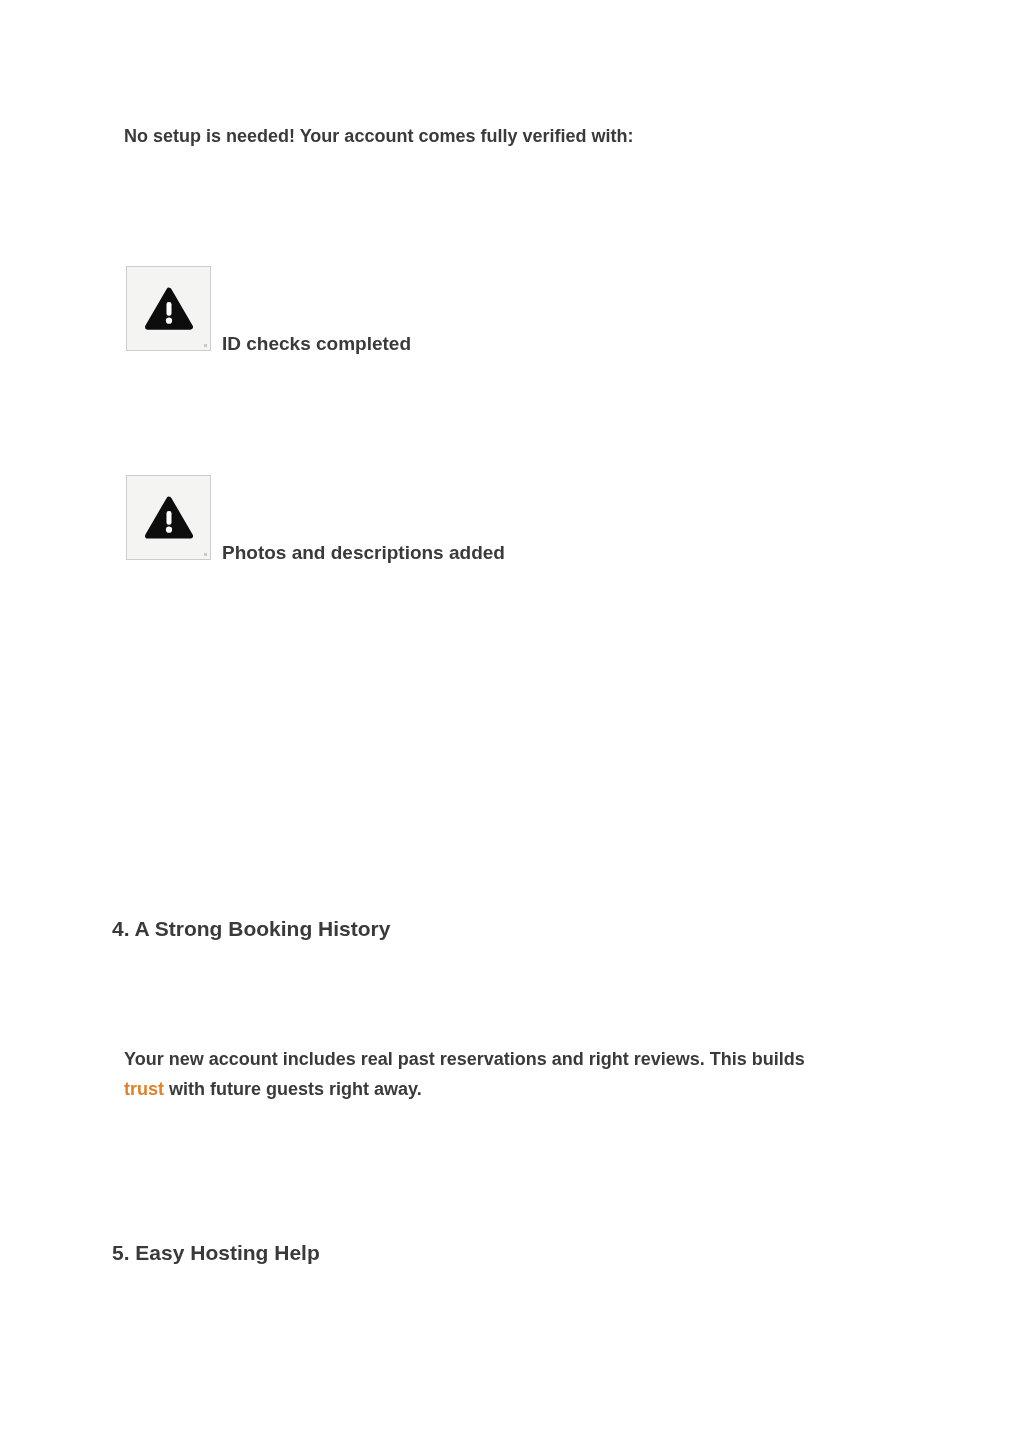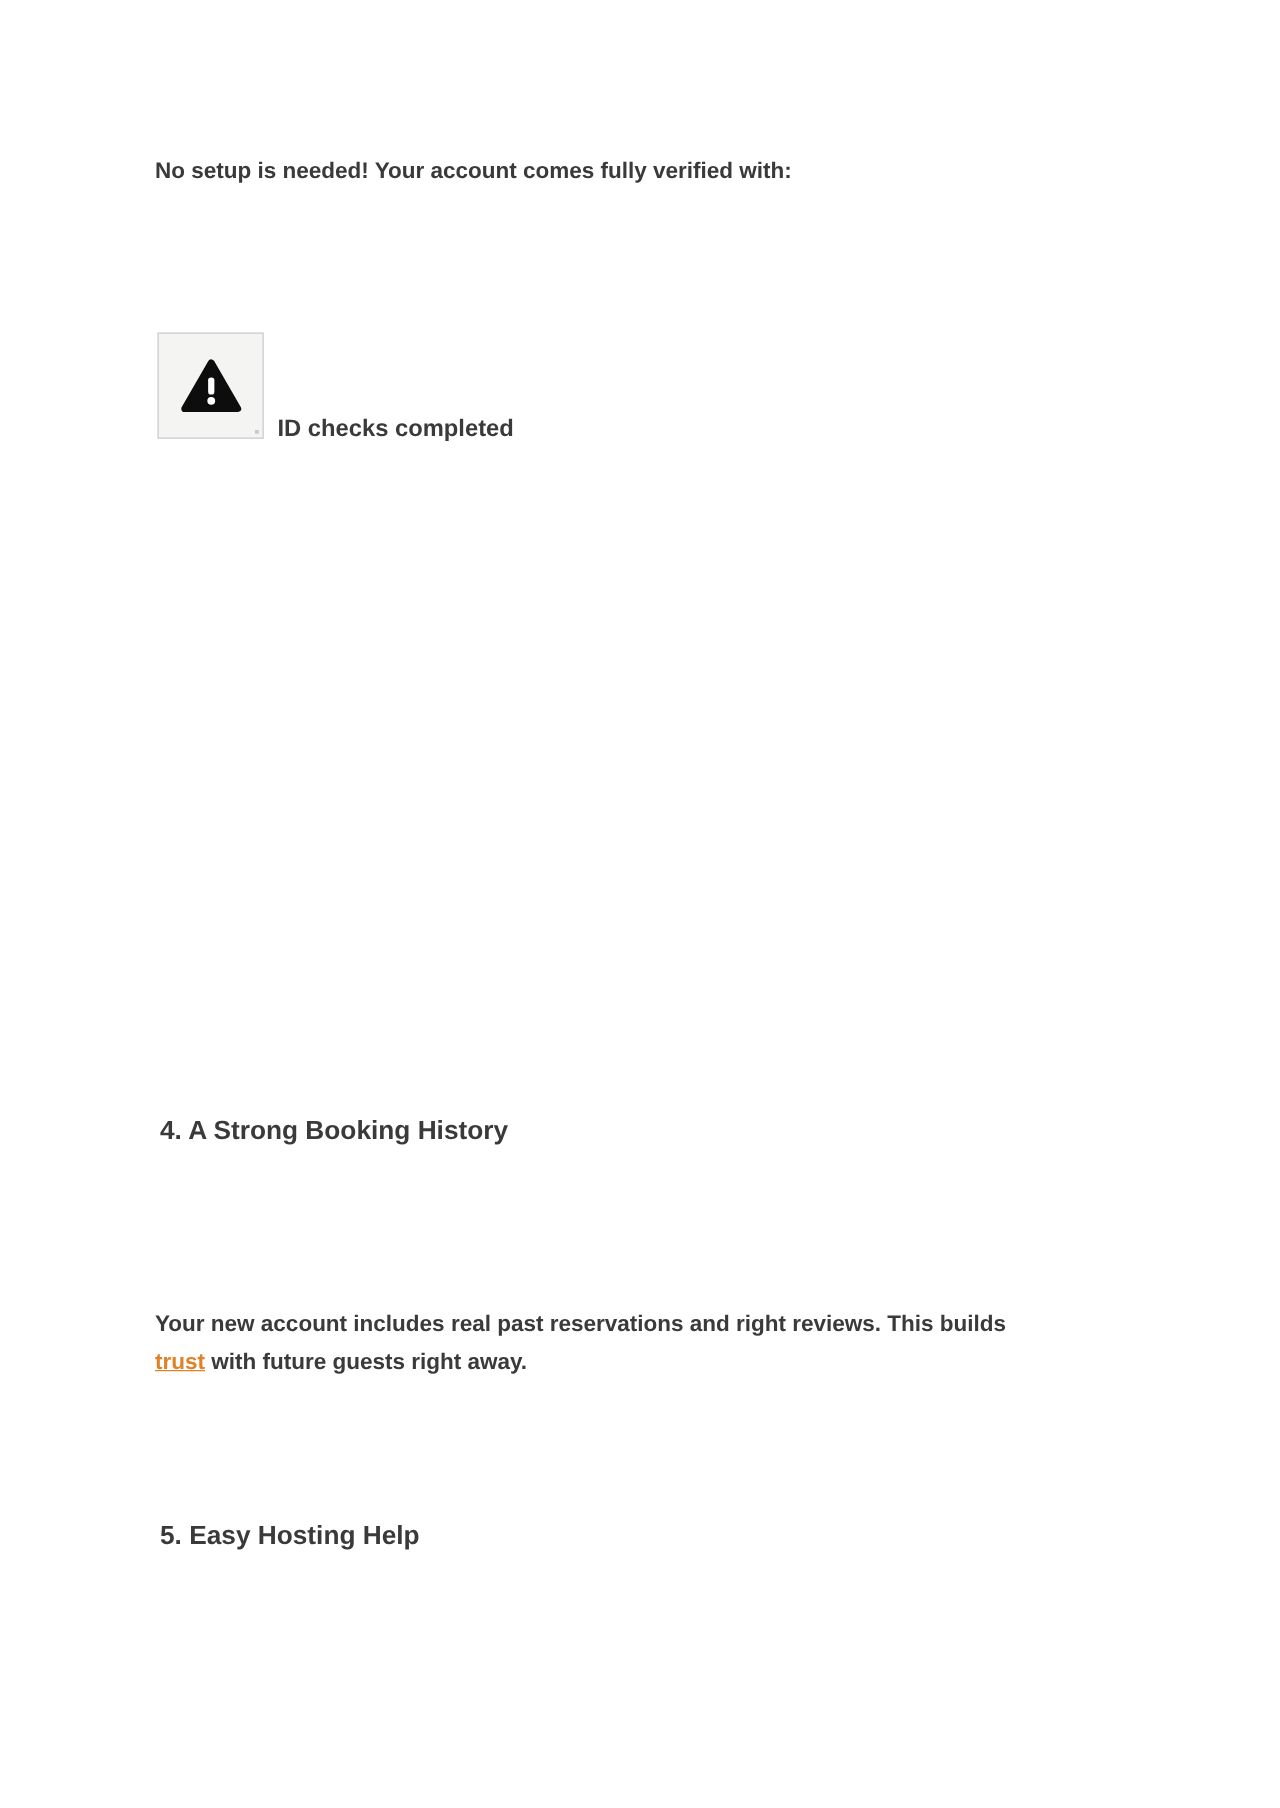"Photos and descriptions added" div.check-item { html: none -> <div> <div> <svg> <path></path> <rect></rect> <circle></circle> </svg> <span></span> </div> <span>Photos and descriptions added</span> </div> }
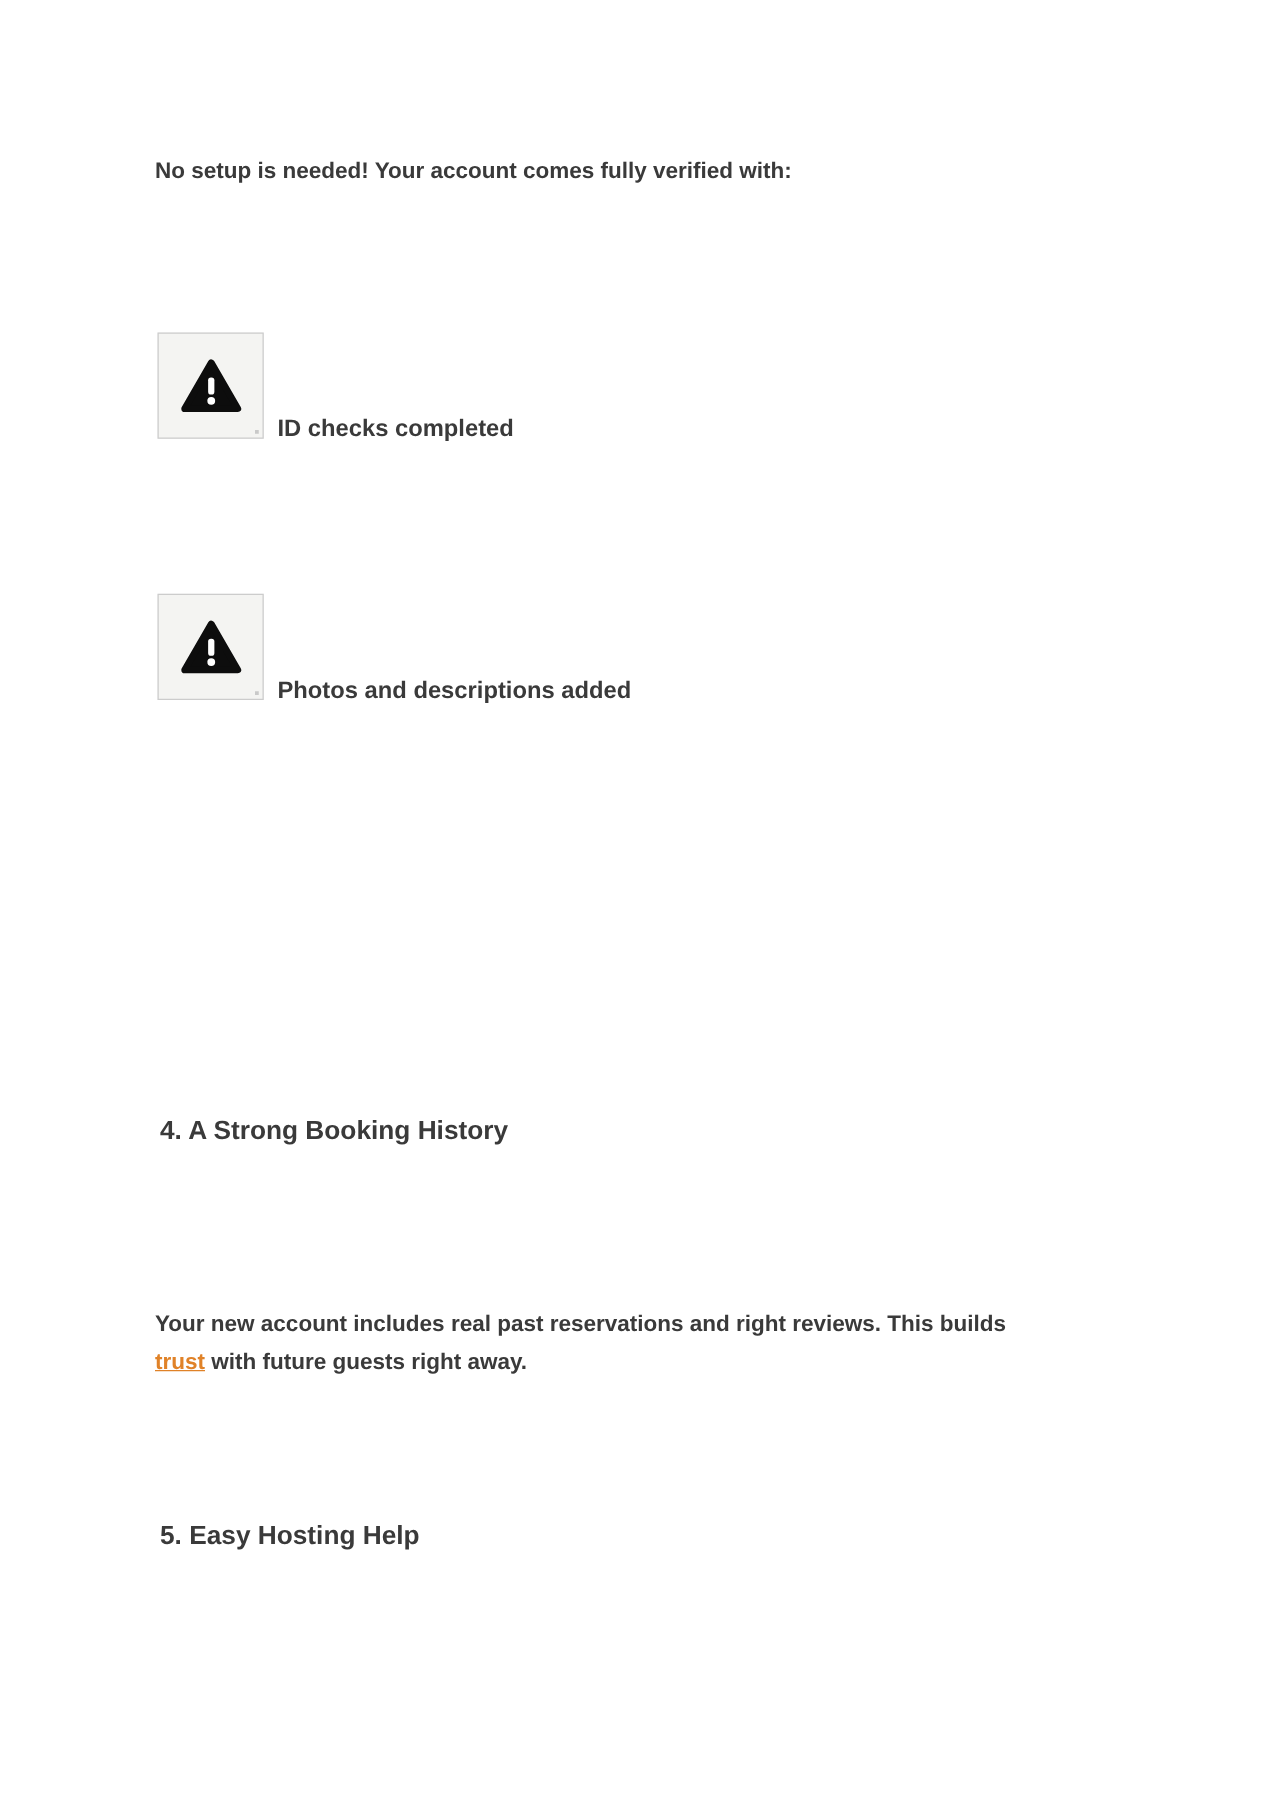"4. A Strong Booking History" .section-heading { left: 128px -> 112px; margin-top: none -> 24px }
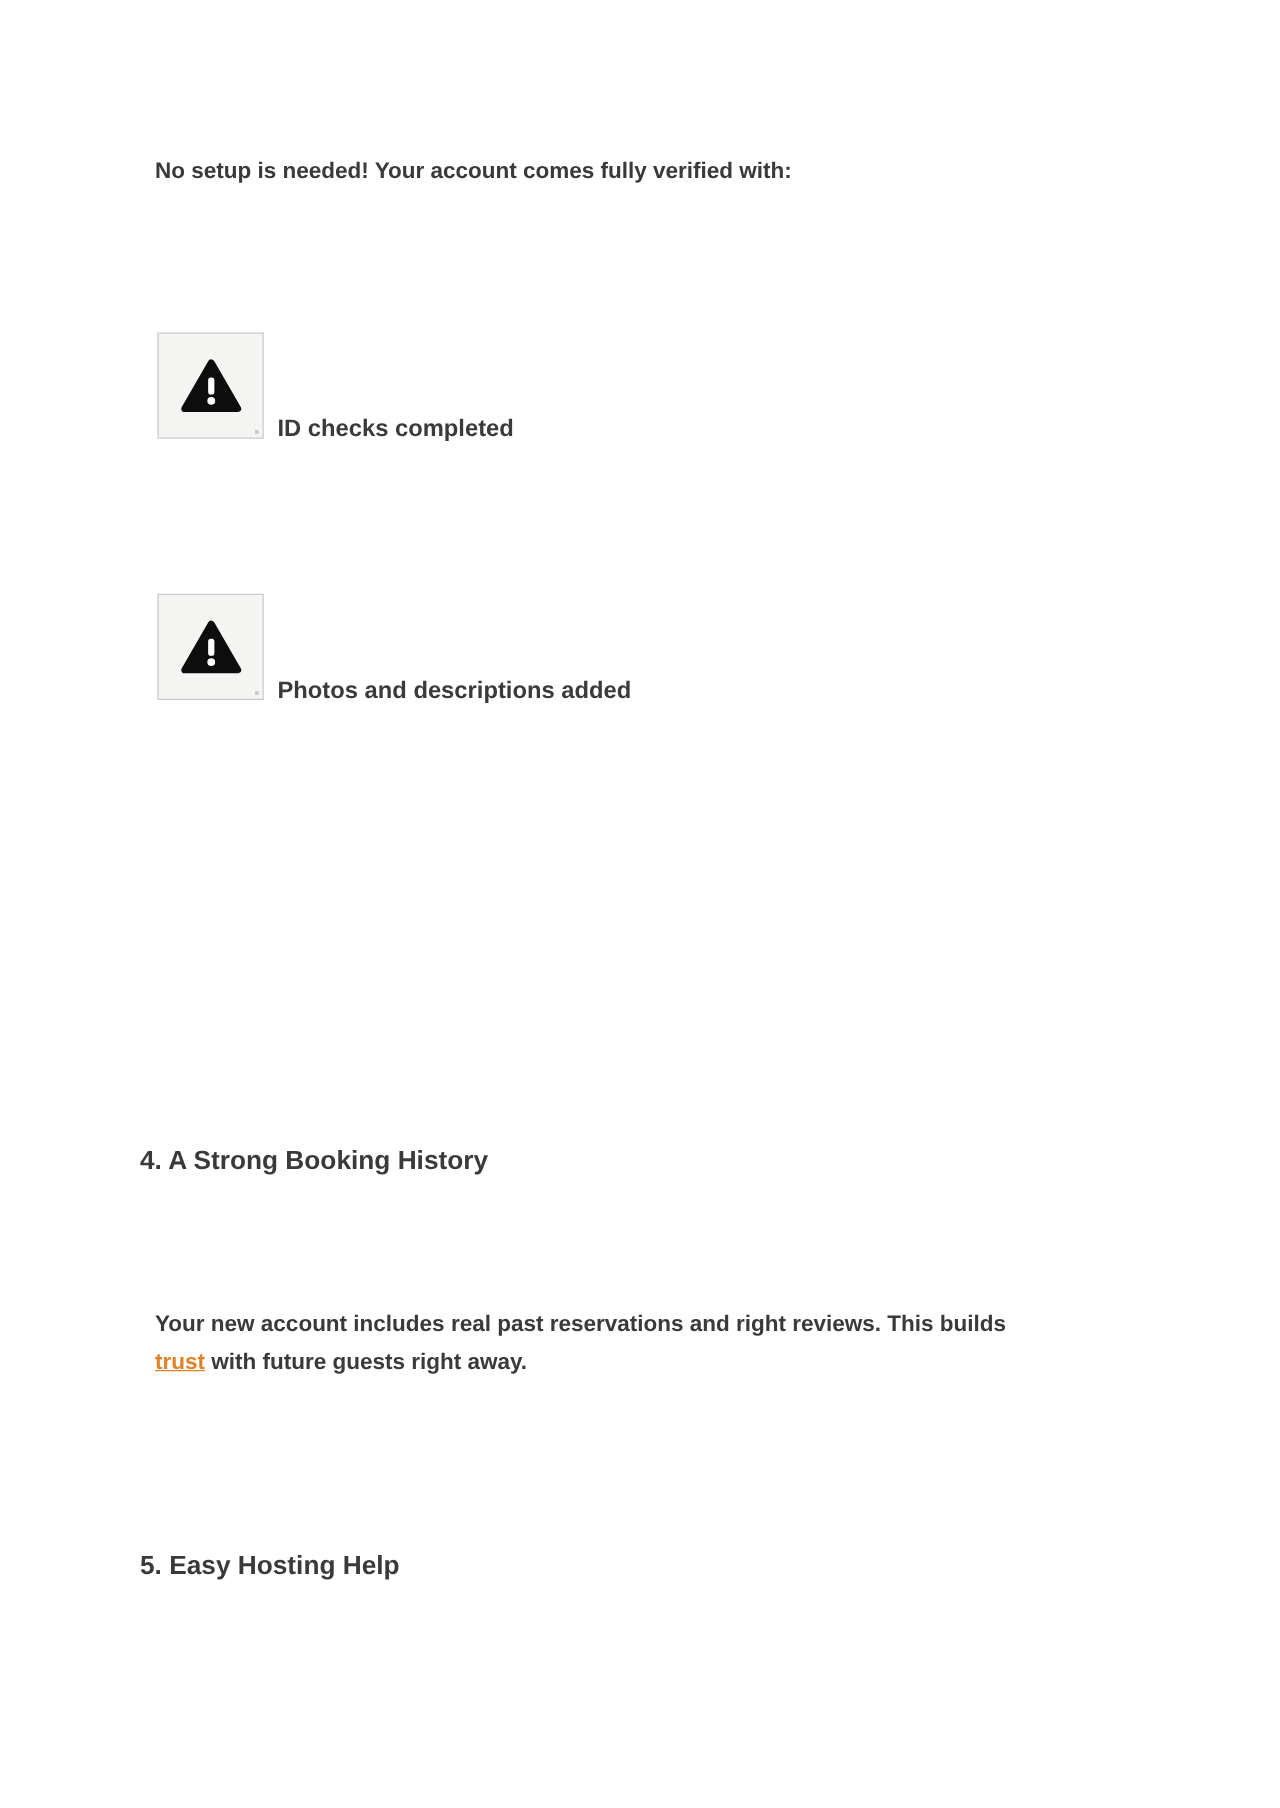"trust" .trust-link { text-decoration: underline -> none }
